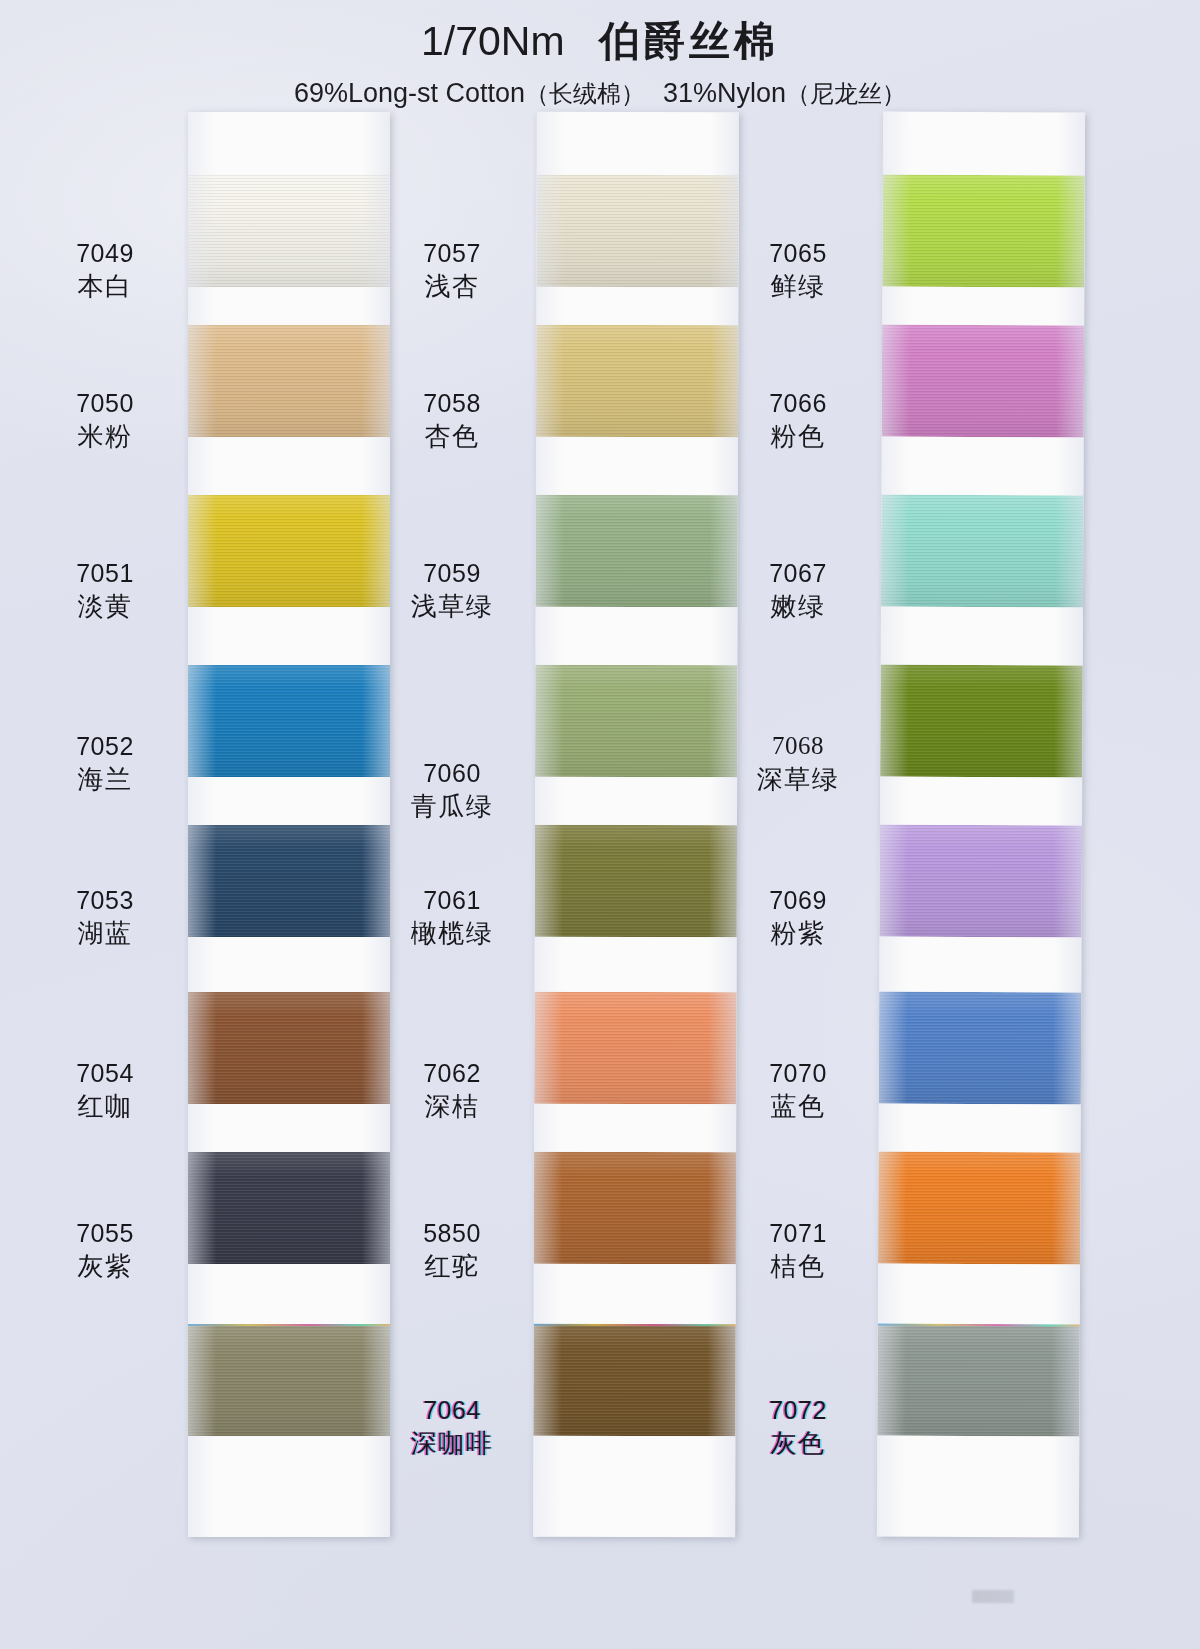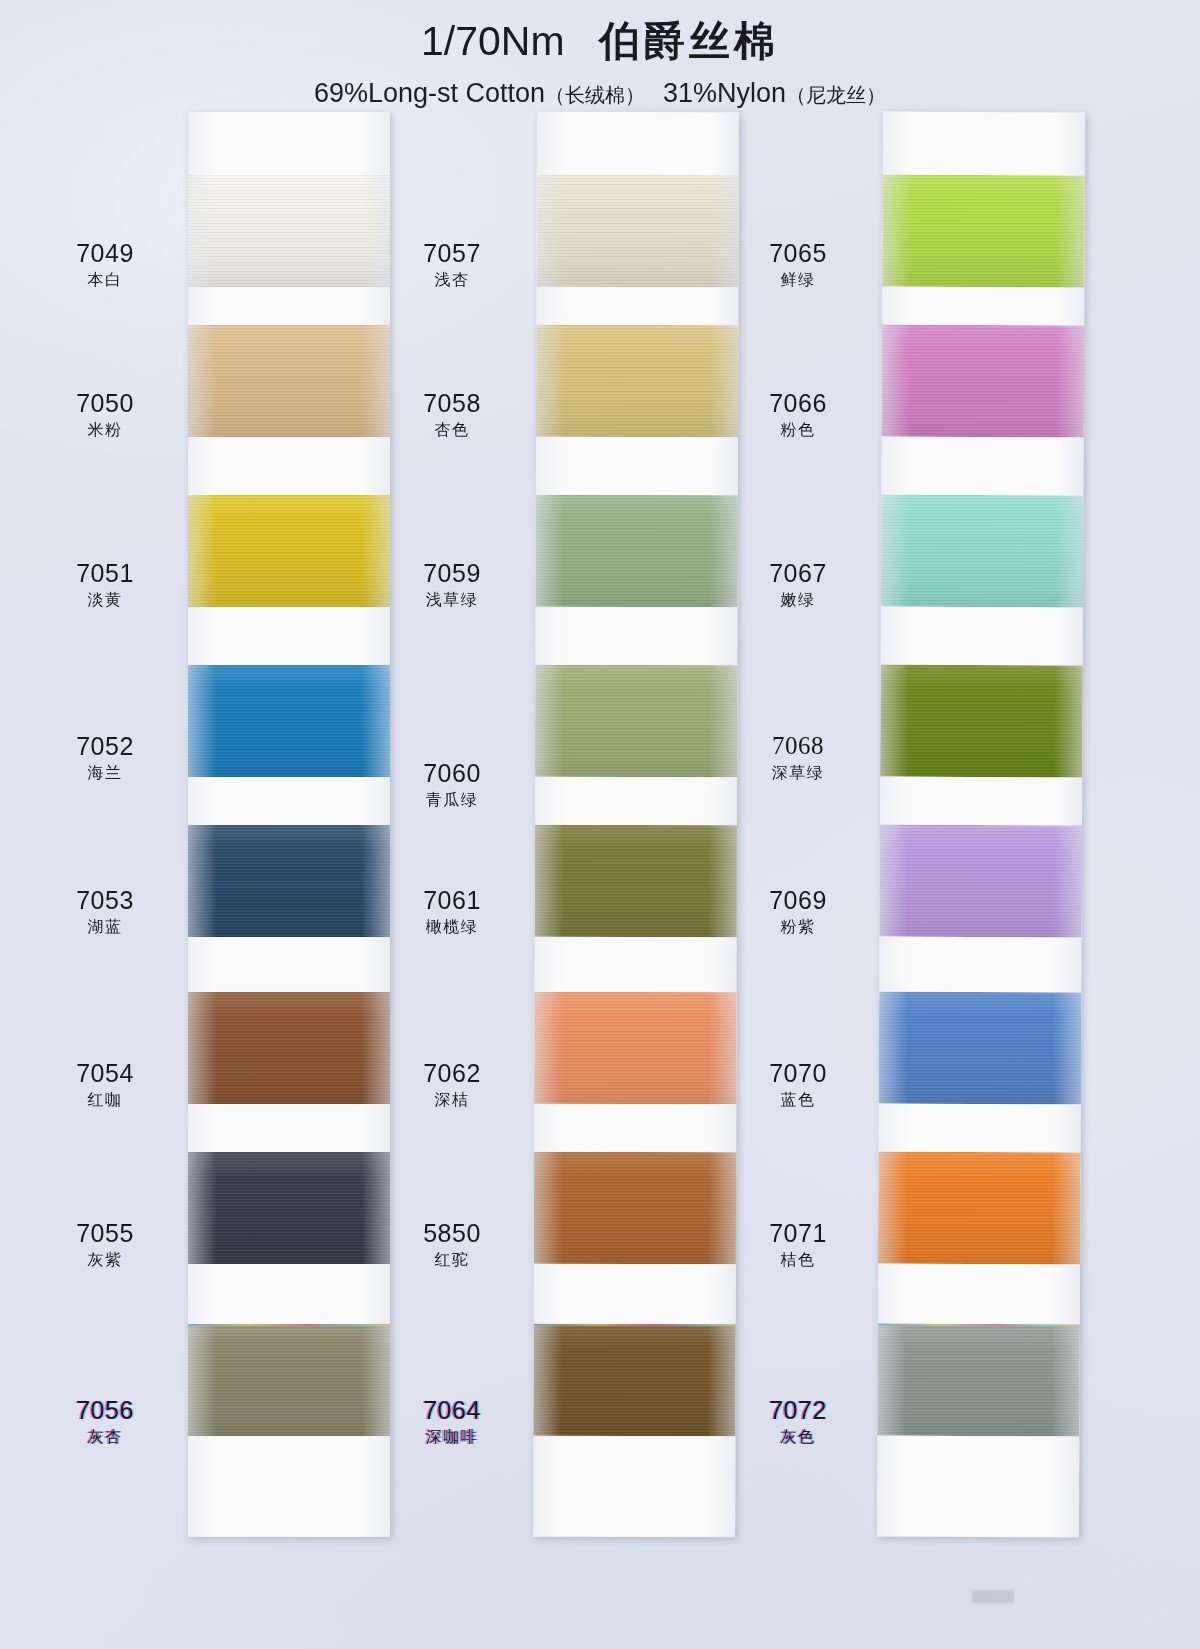"（长绒棉）" .subtitle .small { font-size: 20px -> 24px }
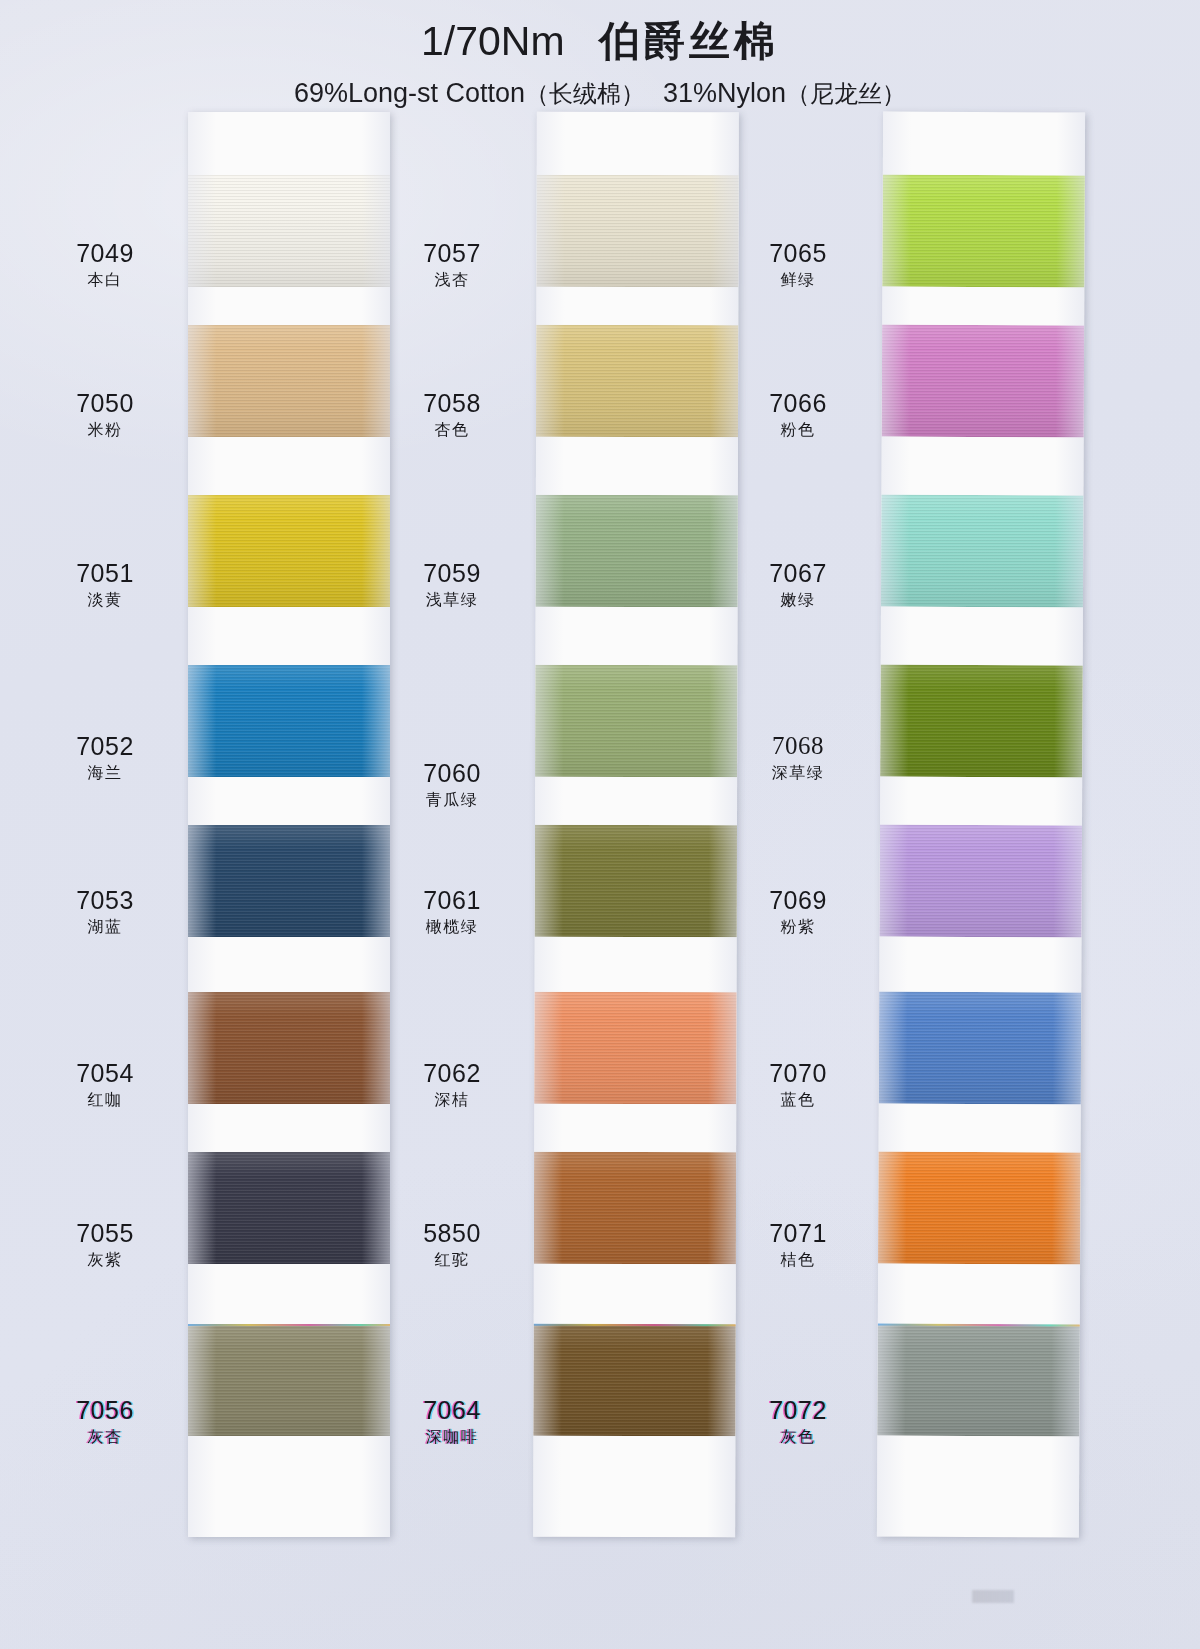"本白" .label .name { font-size: 16px -> 26px }
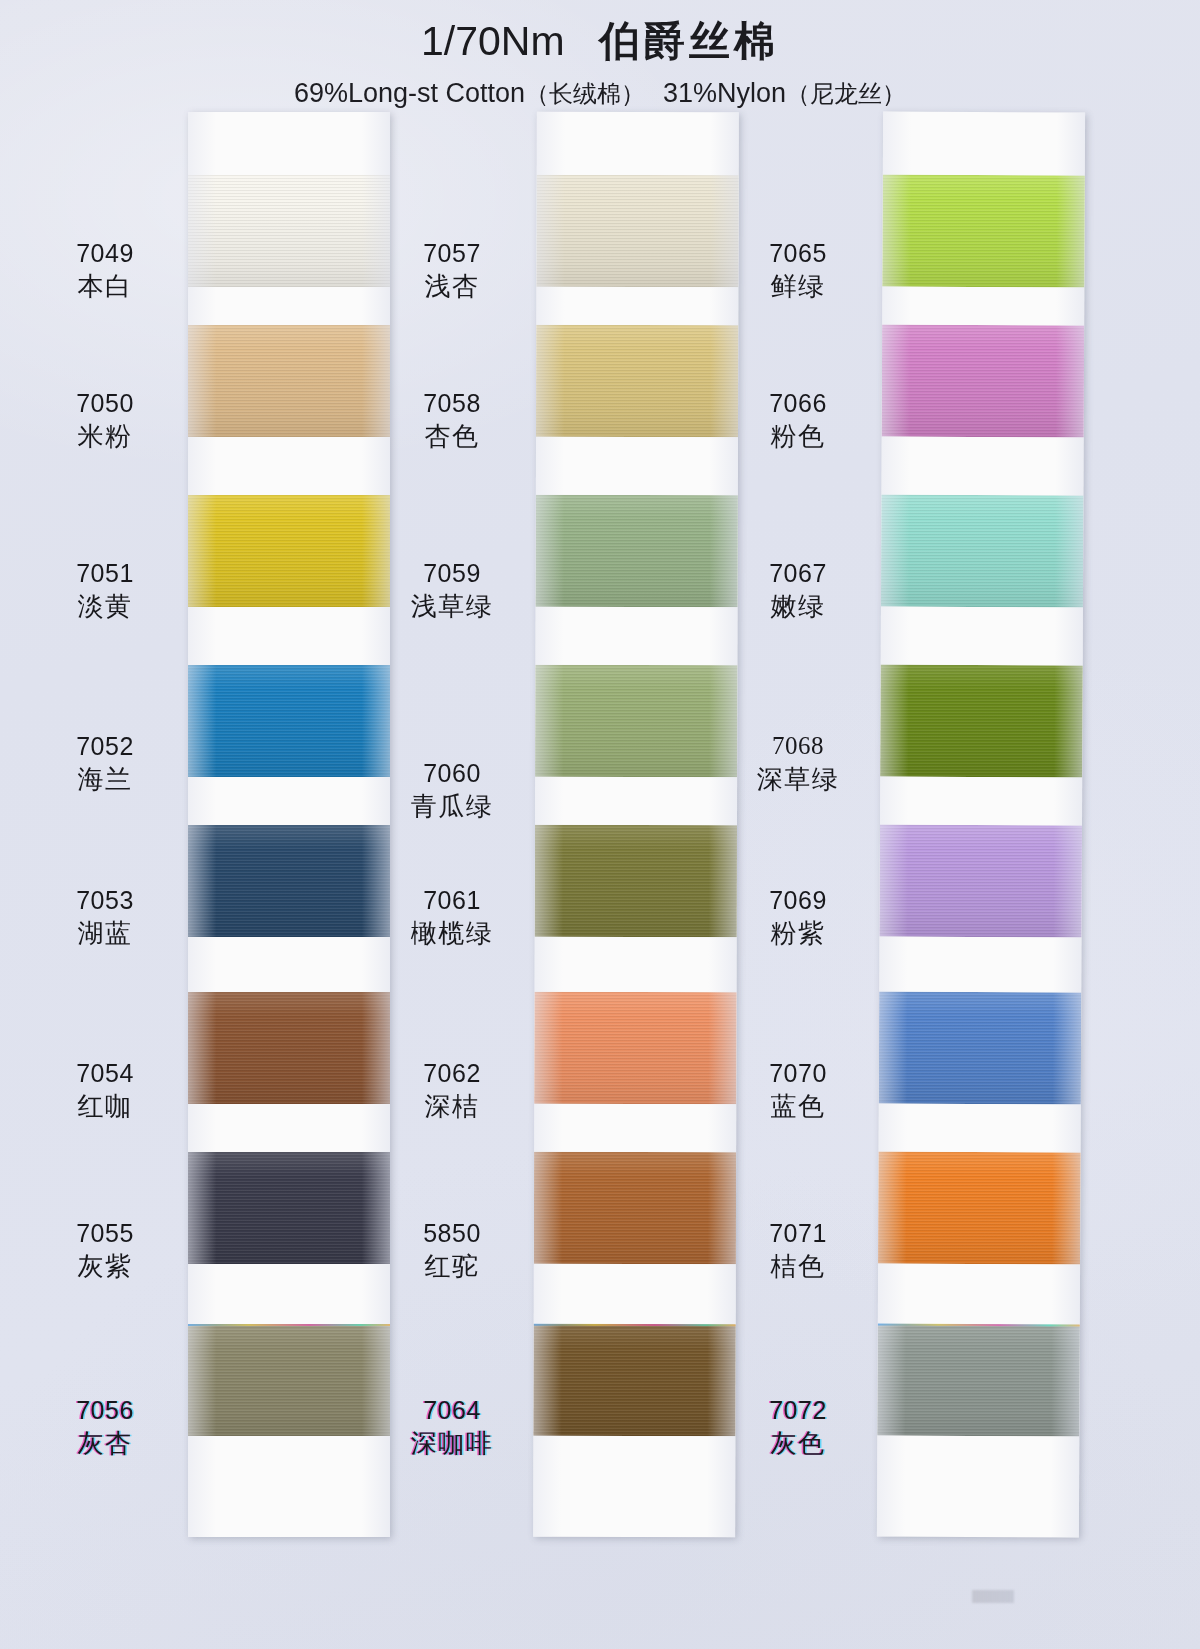"7056" div.label { html: <div> <span>7056</span> <span>灰杏</span> </div> -> none }
